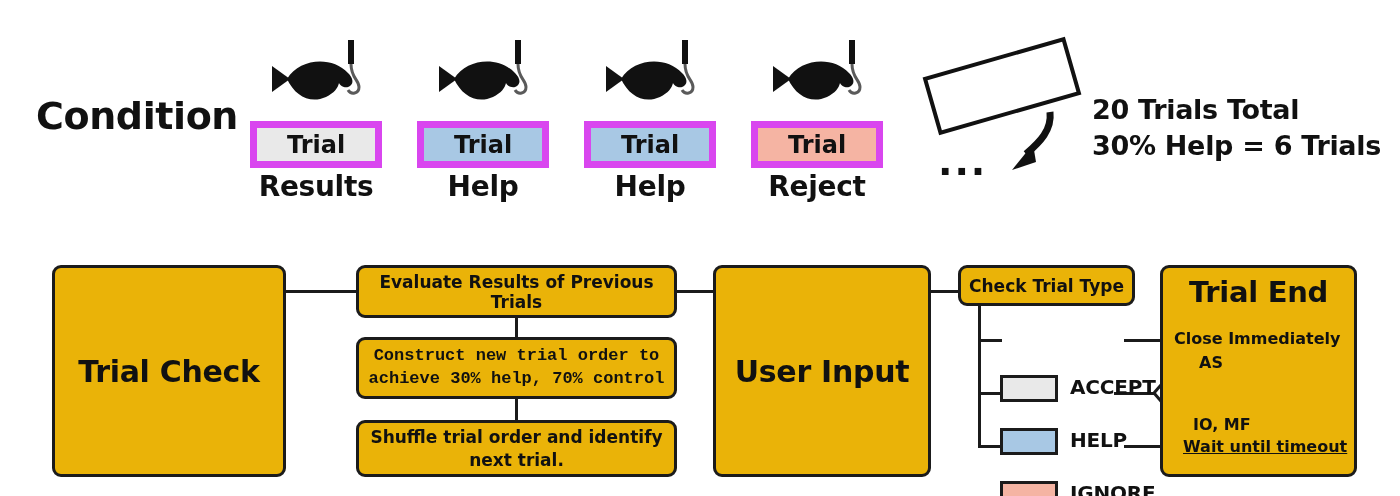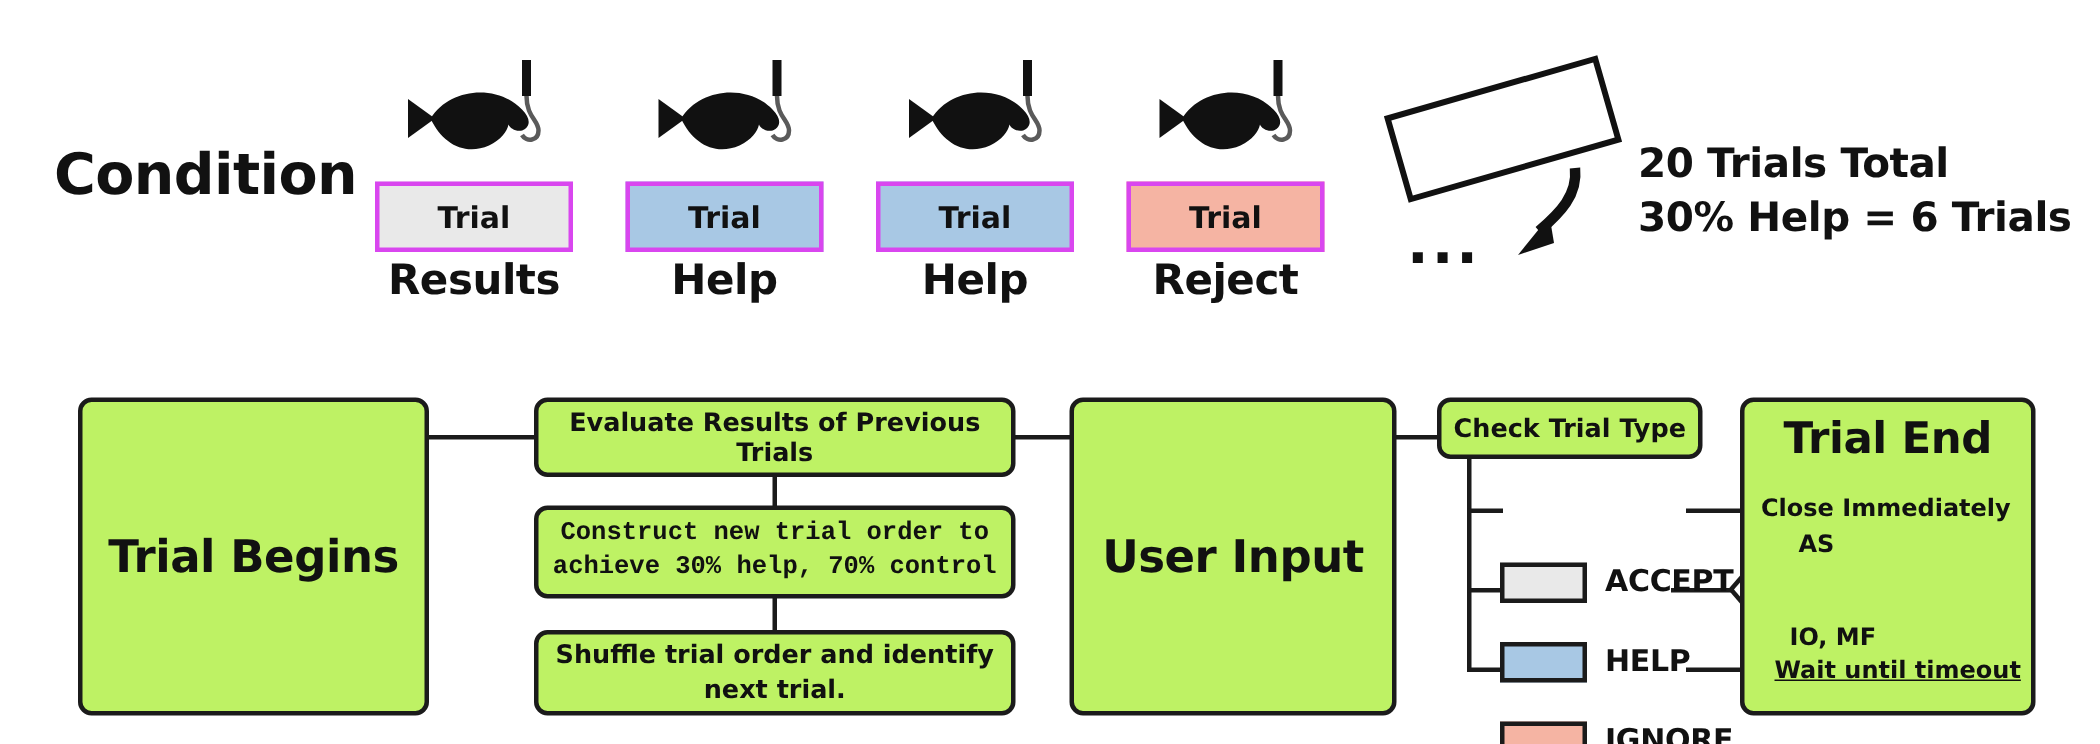"Trial" .trial-box { border: 3px solid #d946ef -> 7px solid #d946ef; font-size: 20px -> 24px }
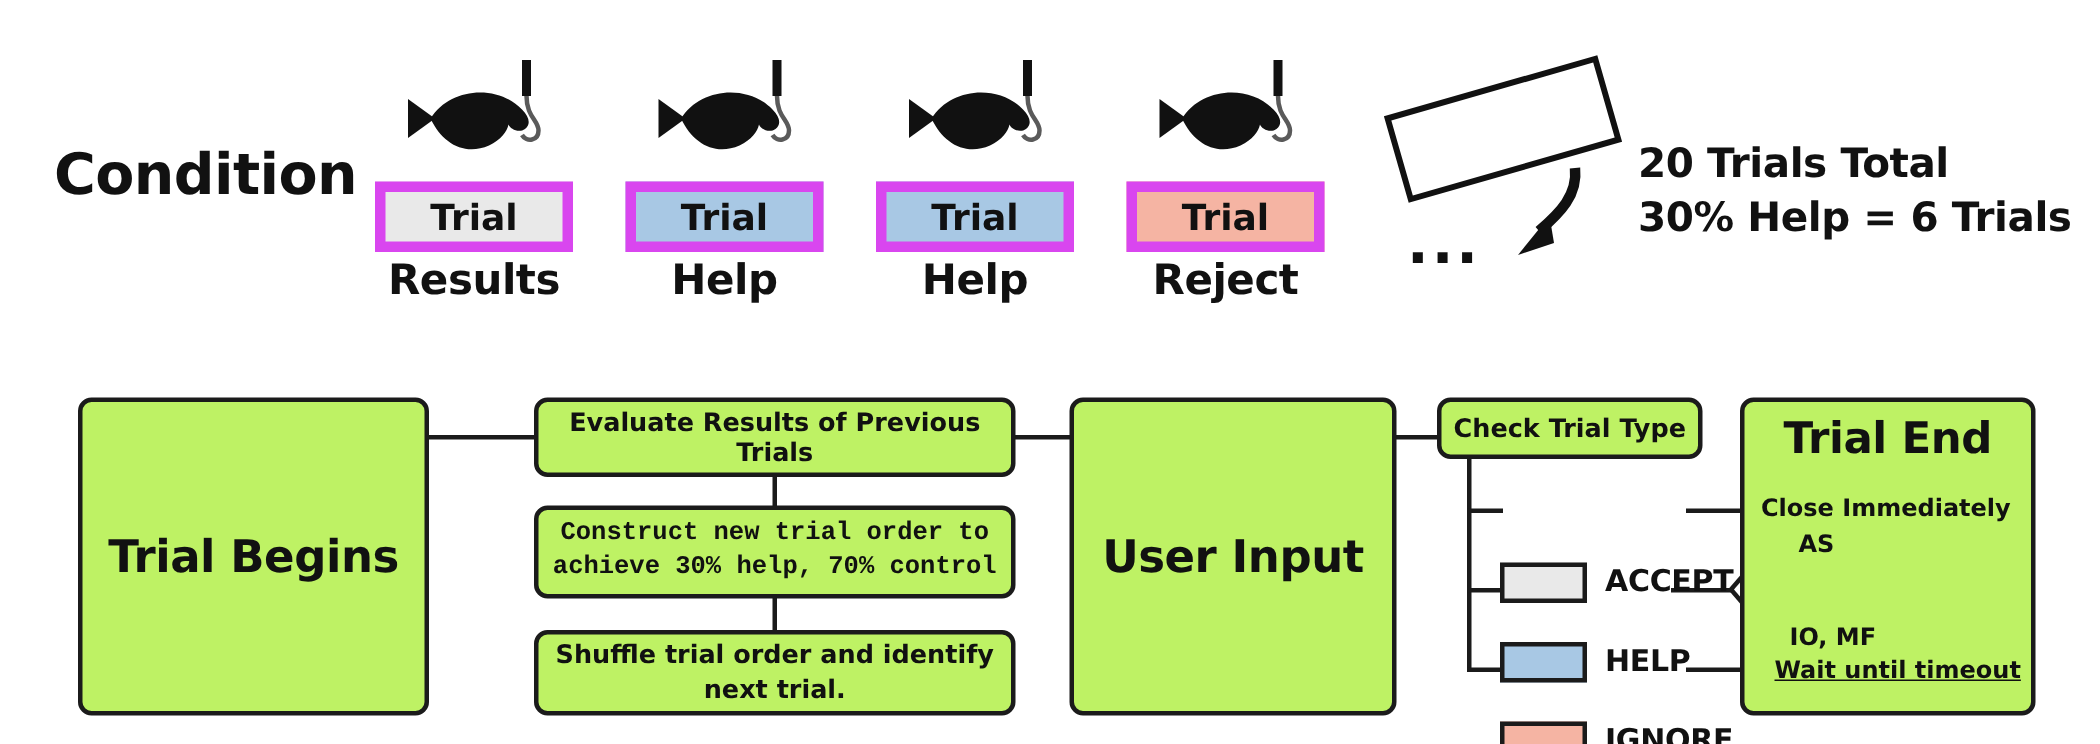"Evaluate Results of Previous Trials" .fbox { background: #bef264 -> #eab308 }
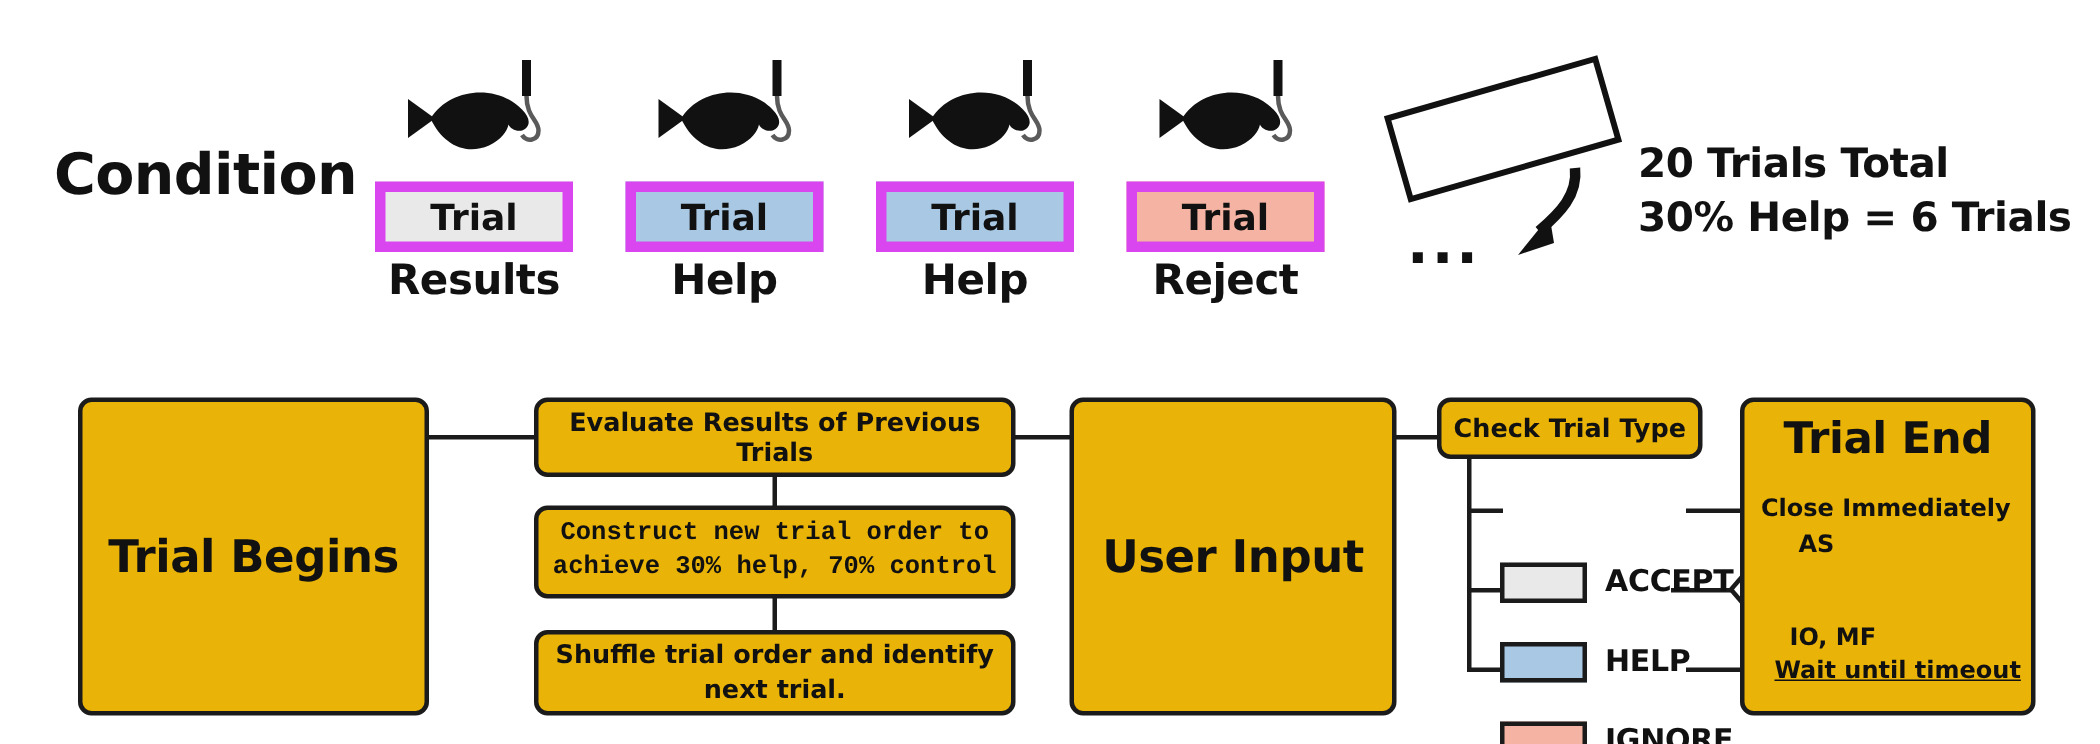"Trial Begins" span { text: Begins -> Check }
